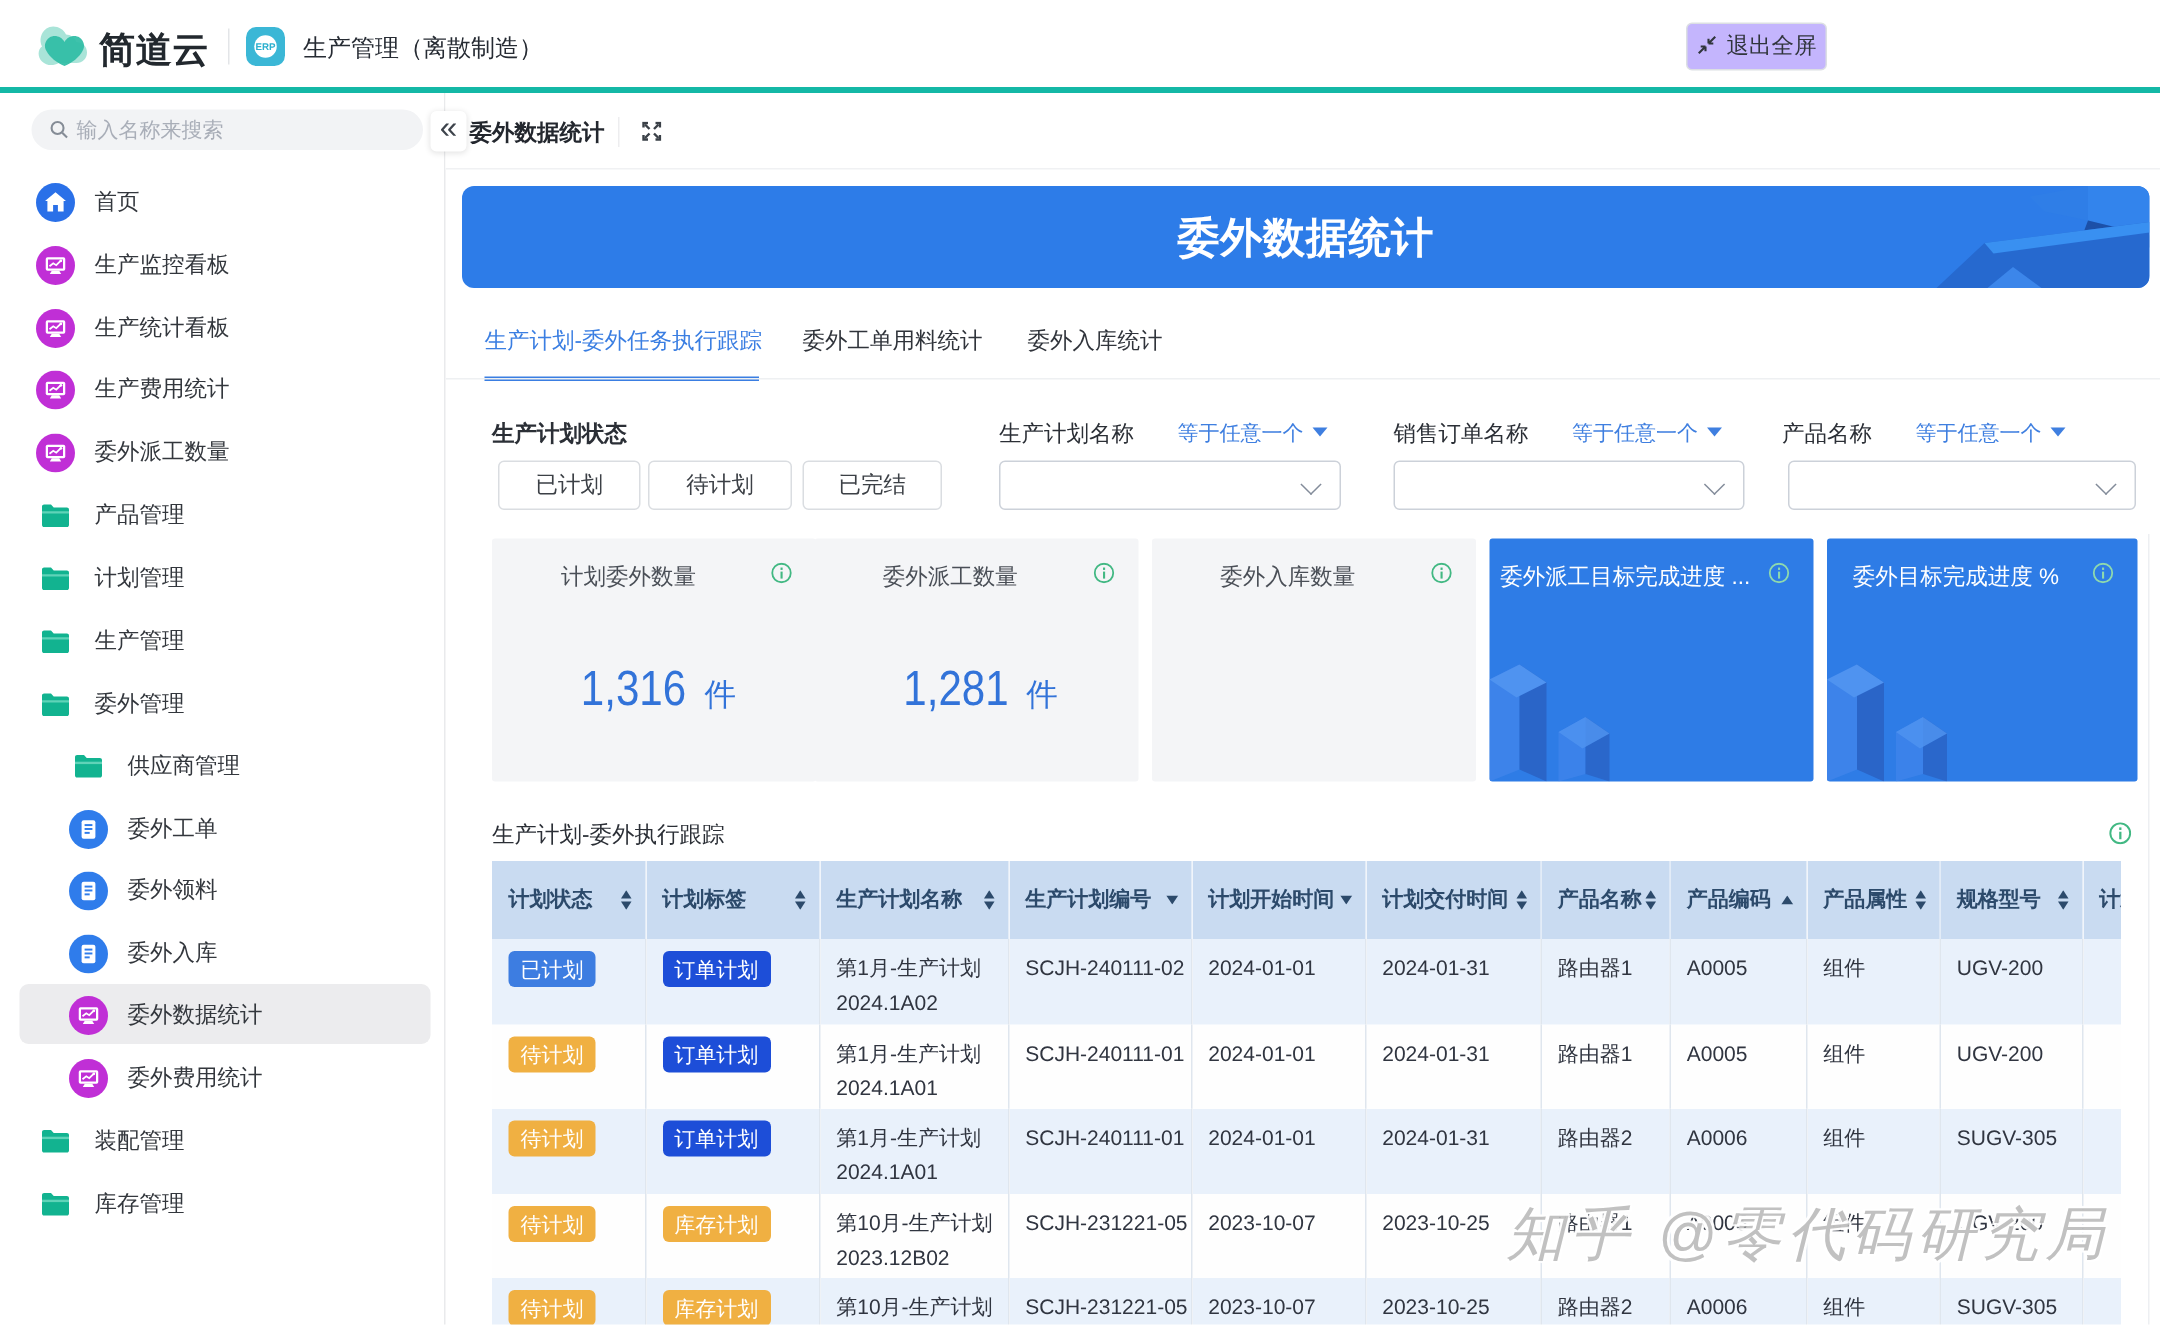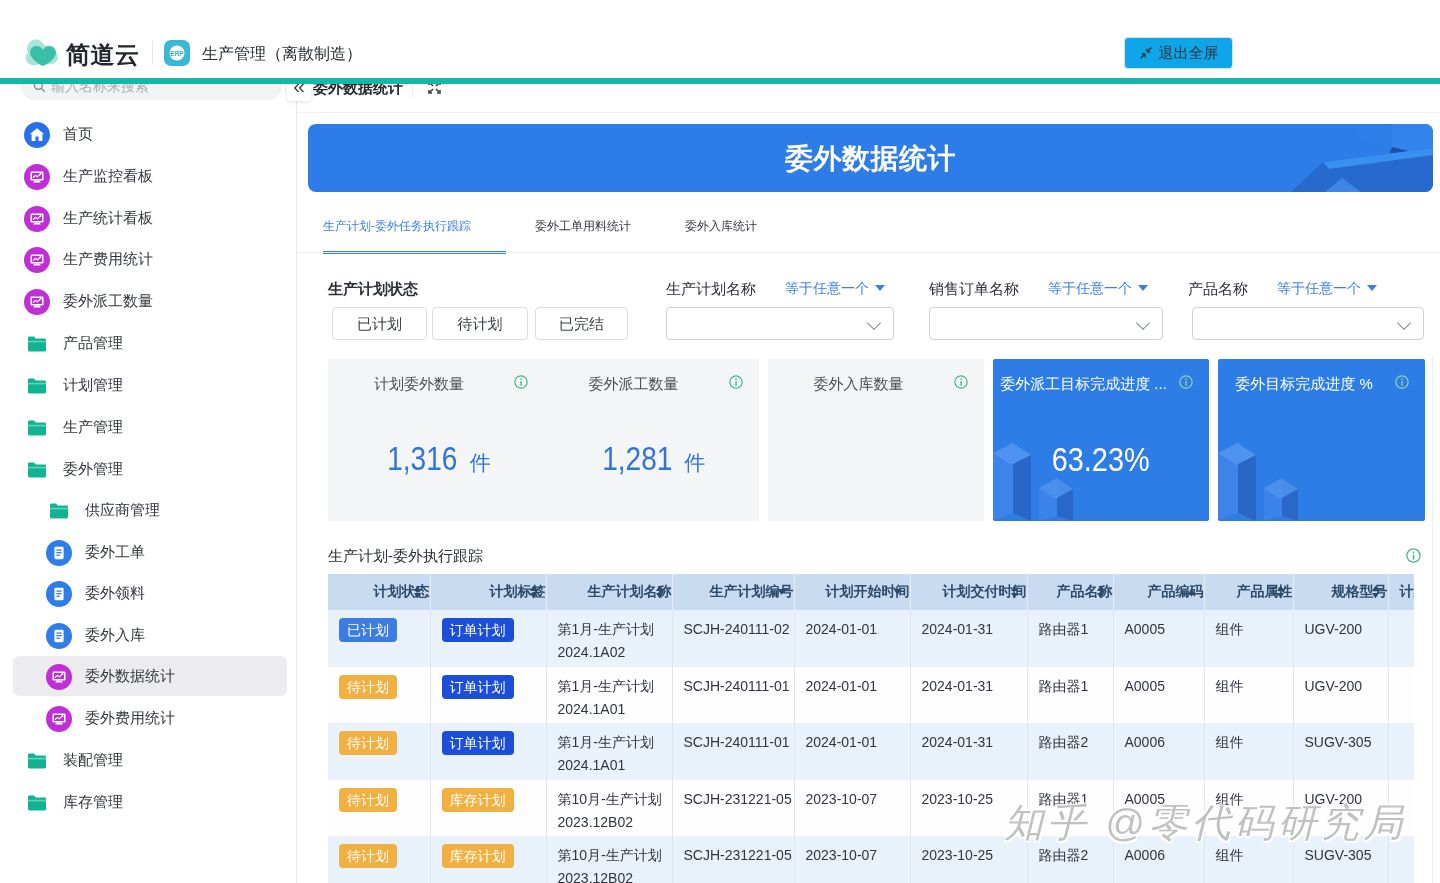"简道云" #topbar { border-bottom: 6px solid #14b8a6 -> 4px solid #14b8a6; margin-top: 22px -> none }
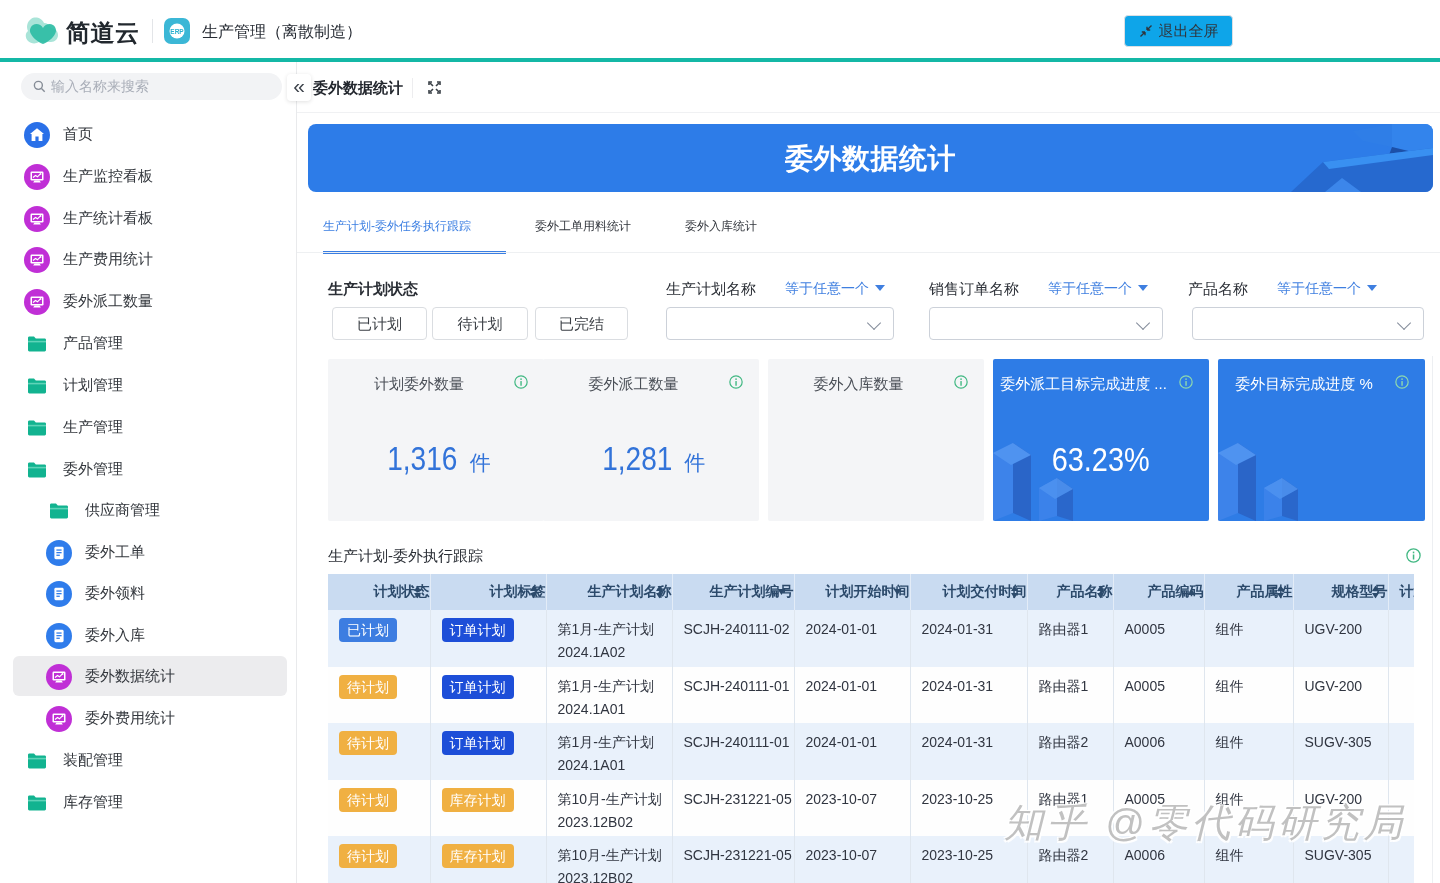"退出全屏" #btn-exit { background: #0ea5e9 -> #c4b5fd; width: 109px -> 94px }
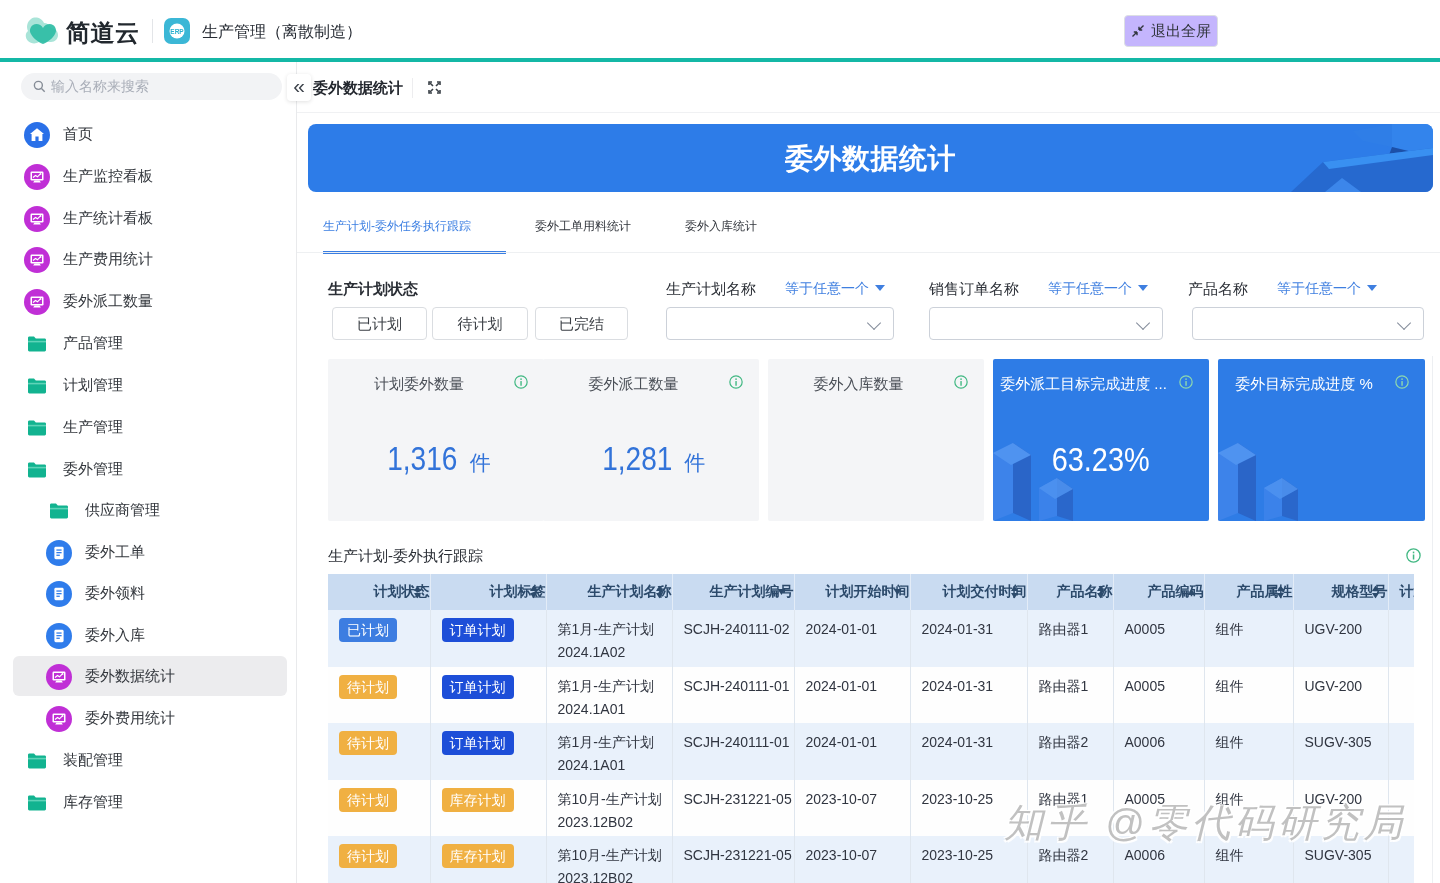"生产计划-委外任务执行跟踪" .tab { font-size: 12px -> 15px }
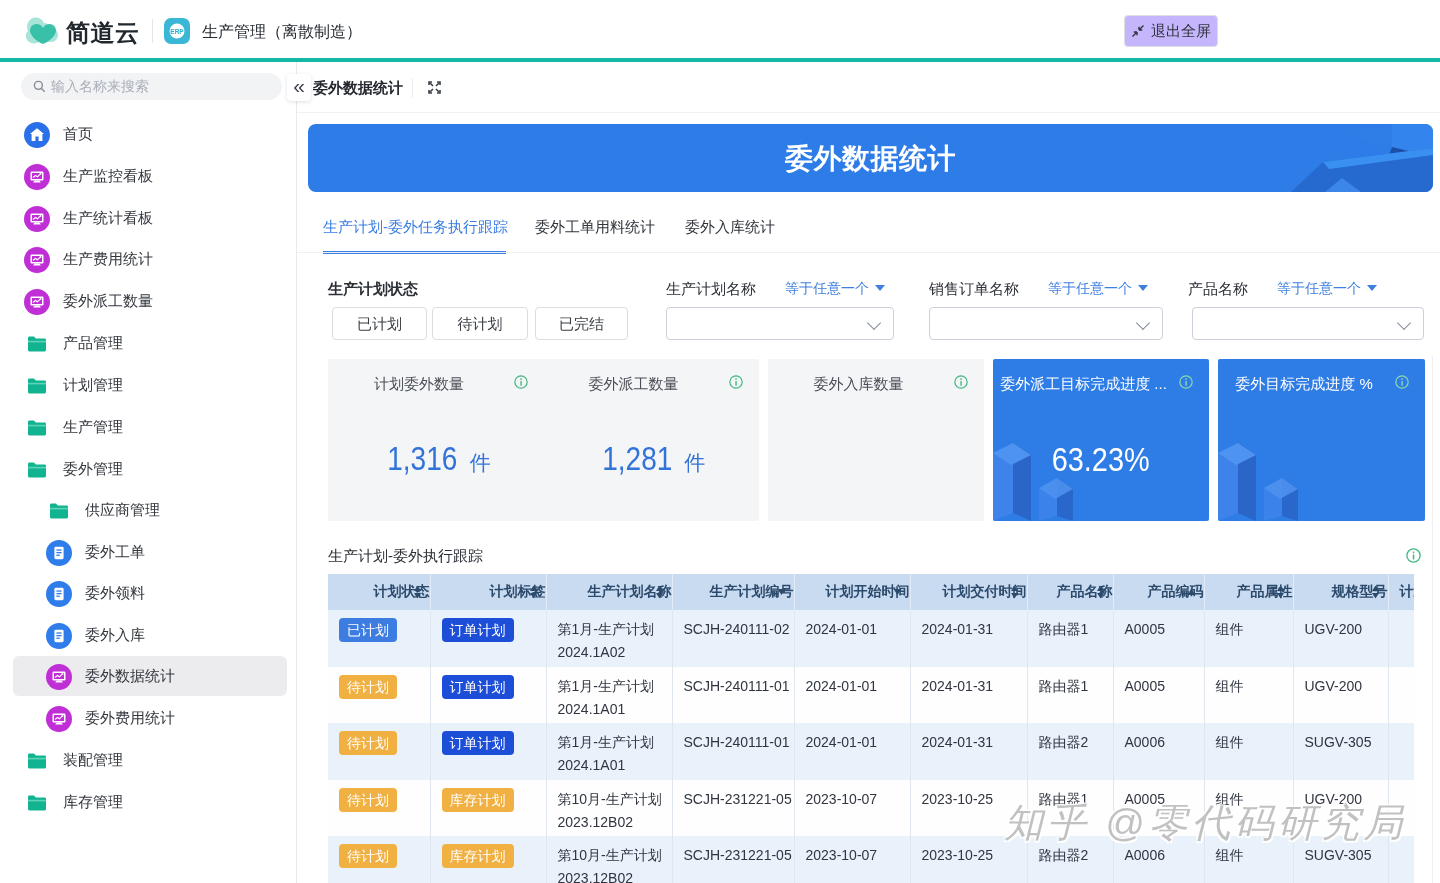"63.23%" div.num { html: <div><span>63.23%</span></div> -> none }
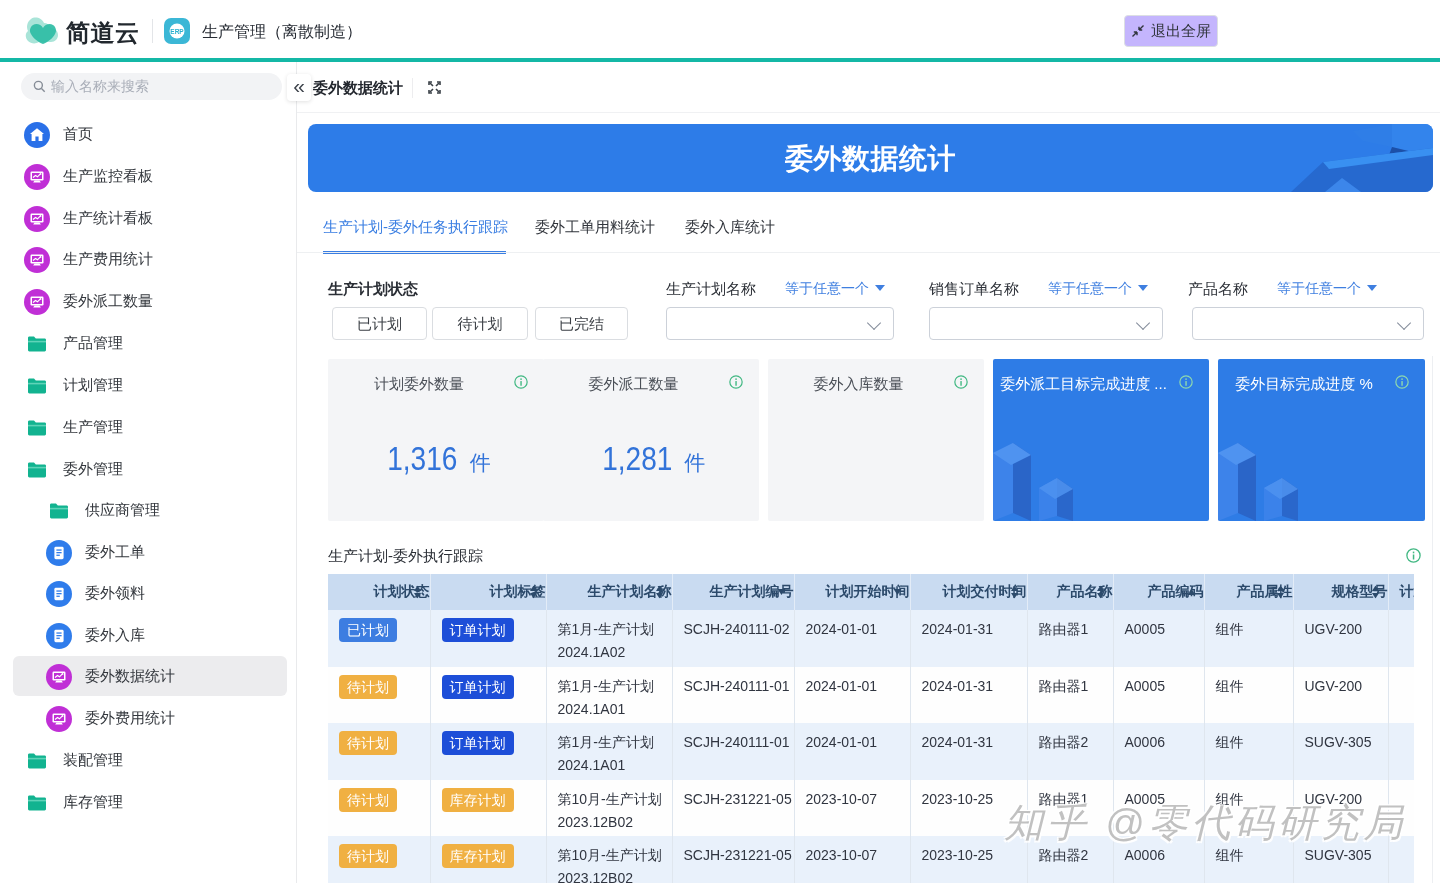"计划状态" th { height: 36px -> 52px; text-align: right -> left }
